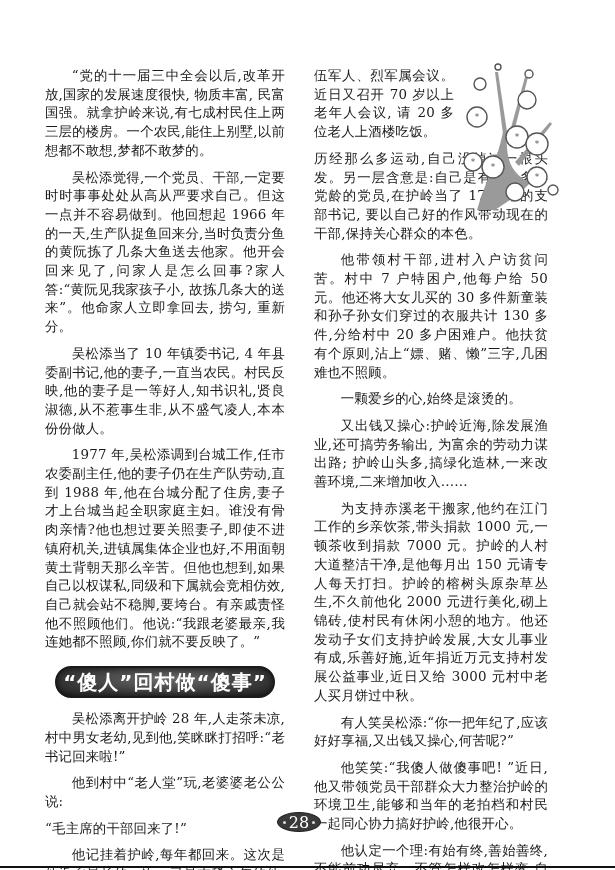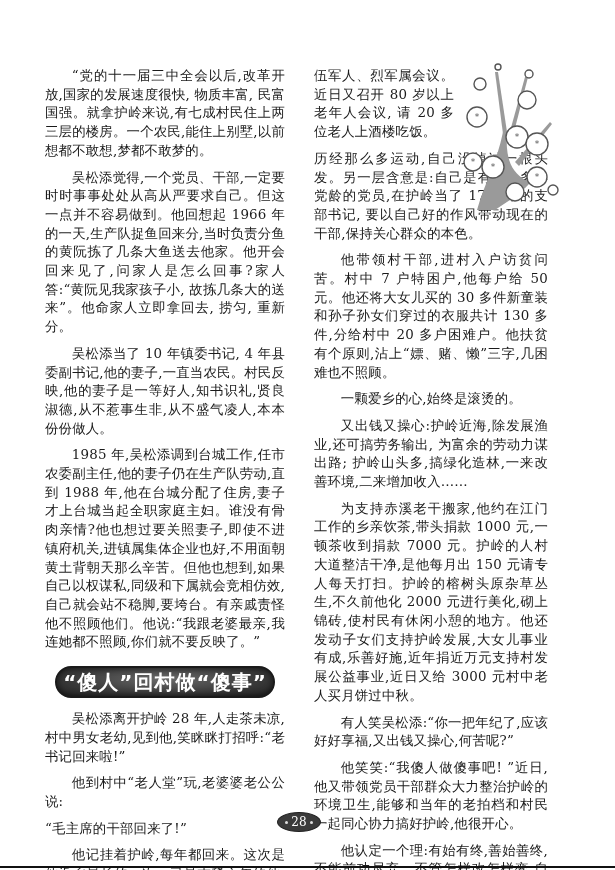"伍军人、烈军属会议。近日又召开 80 岁以上老年人会议, 请 20" p.noindent { text: 80 -> 70 }
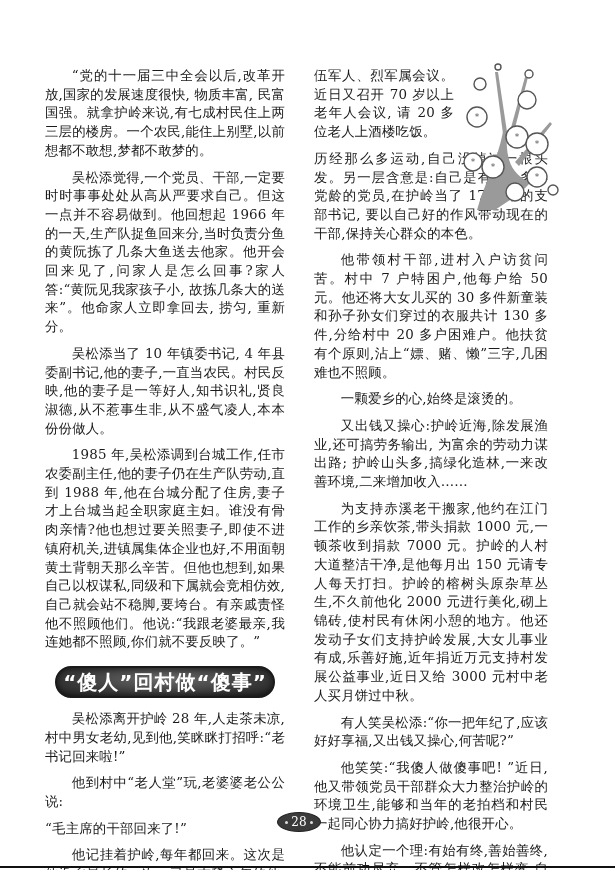"1985 年,吴松添调到台城工作,任市农委副主任,他的妻子仍在生产队劳动,直到" p { text: 1985 -> 1977 }
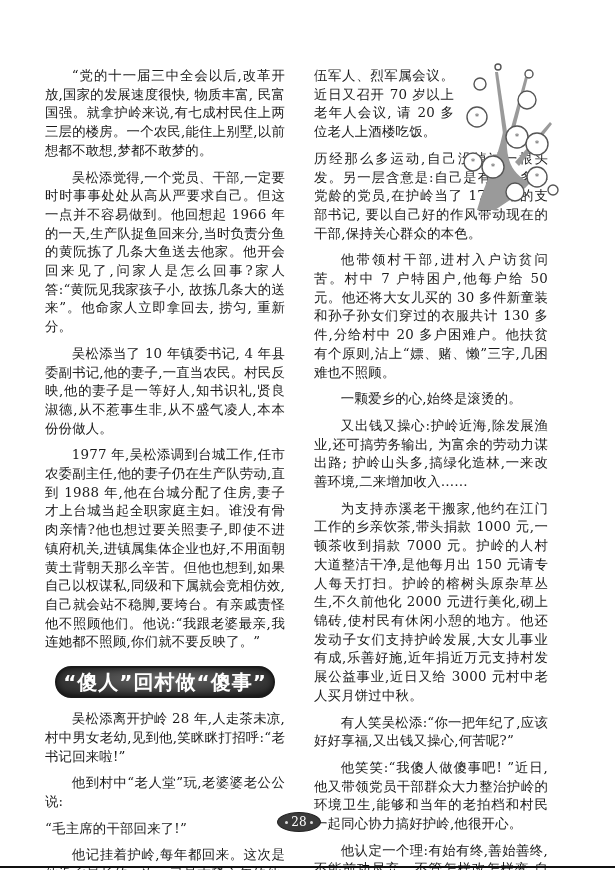"28" .page-badge { font-size: 12px -> 16px }
